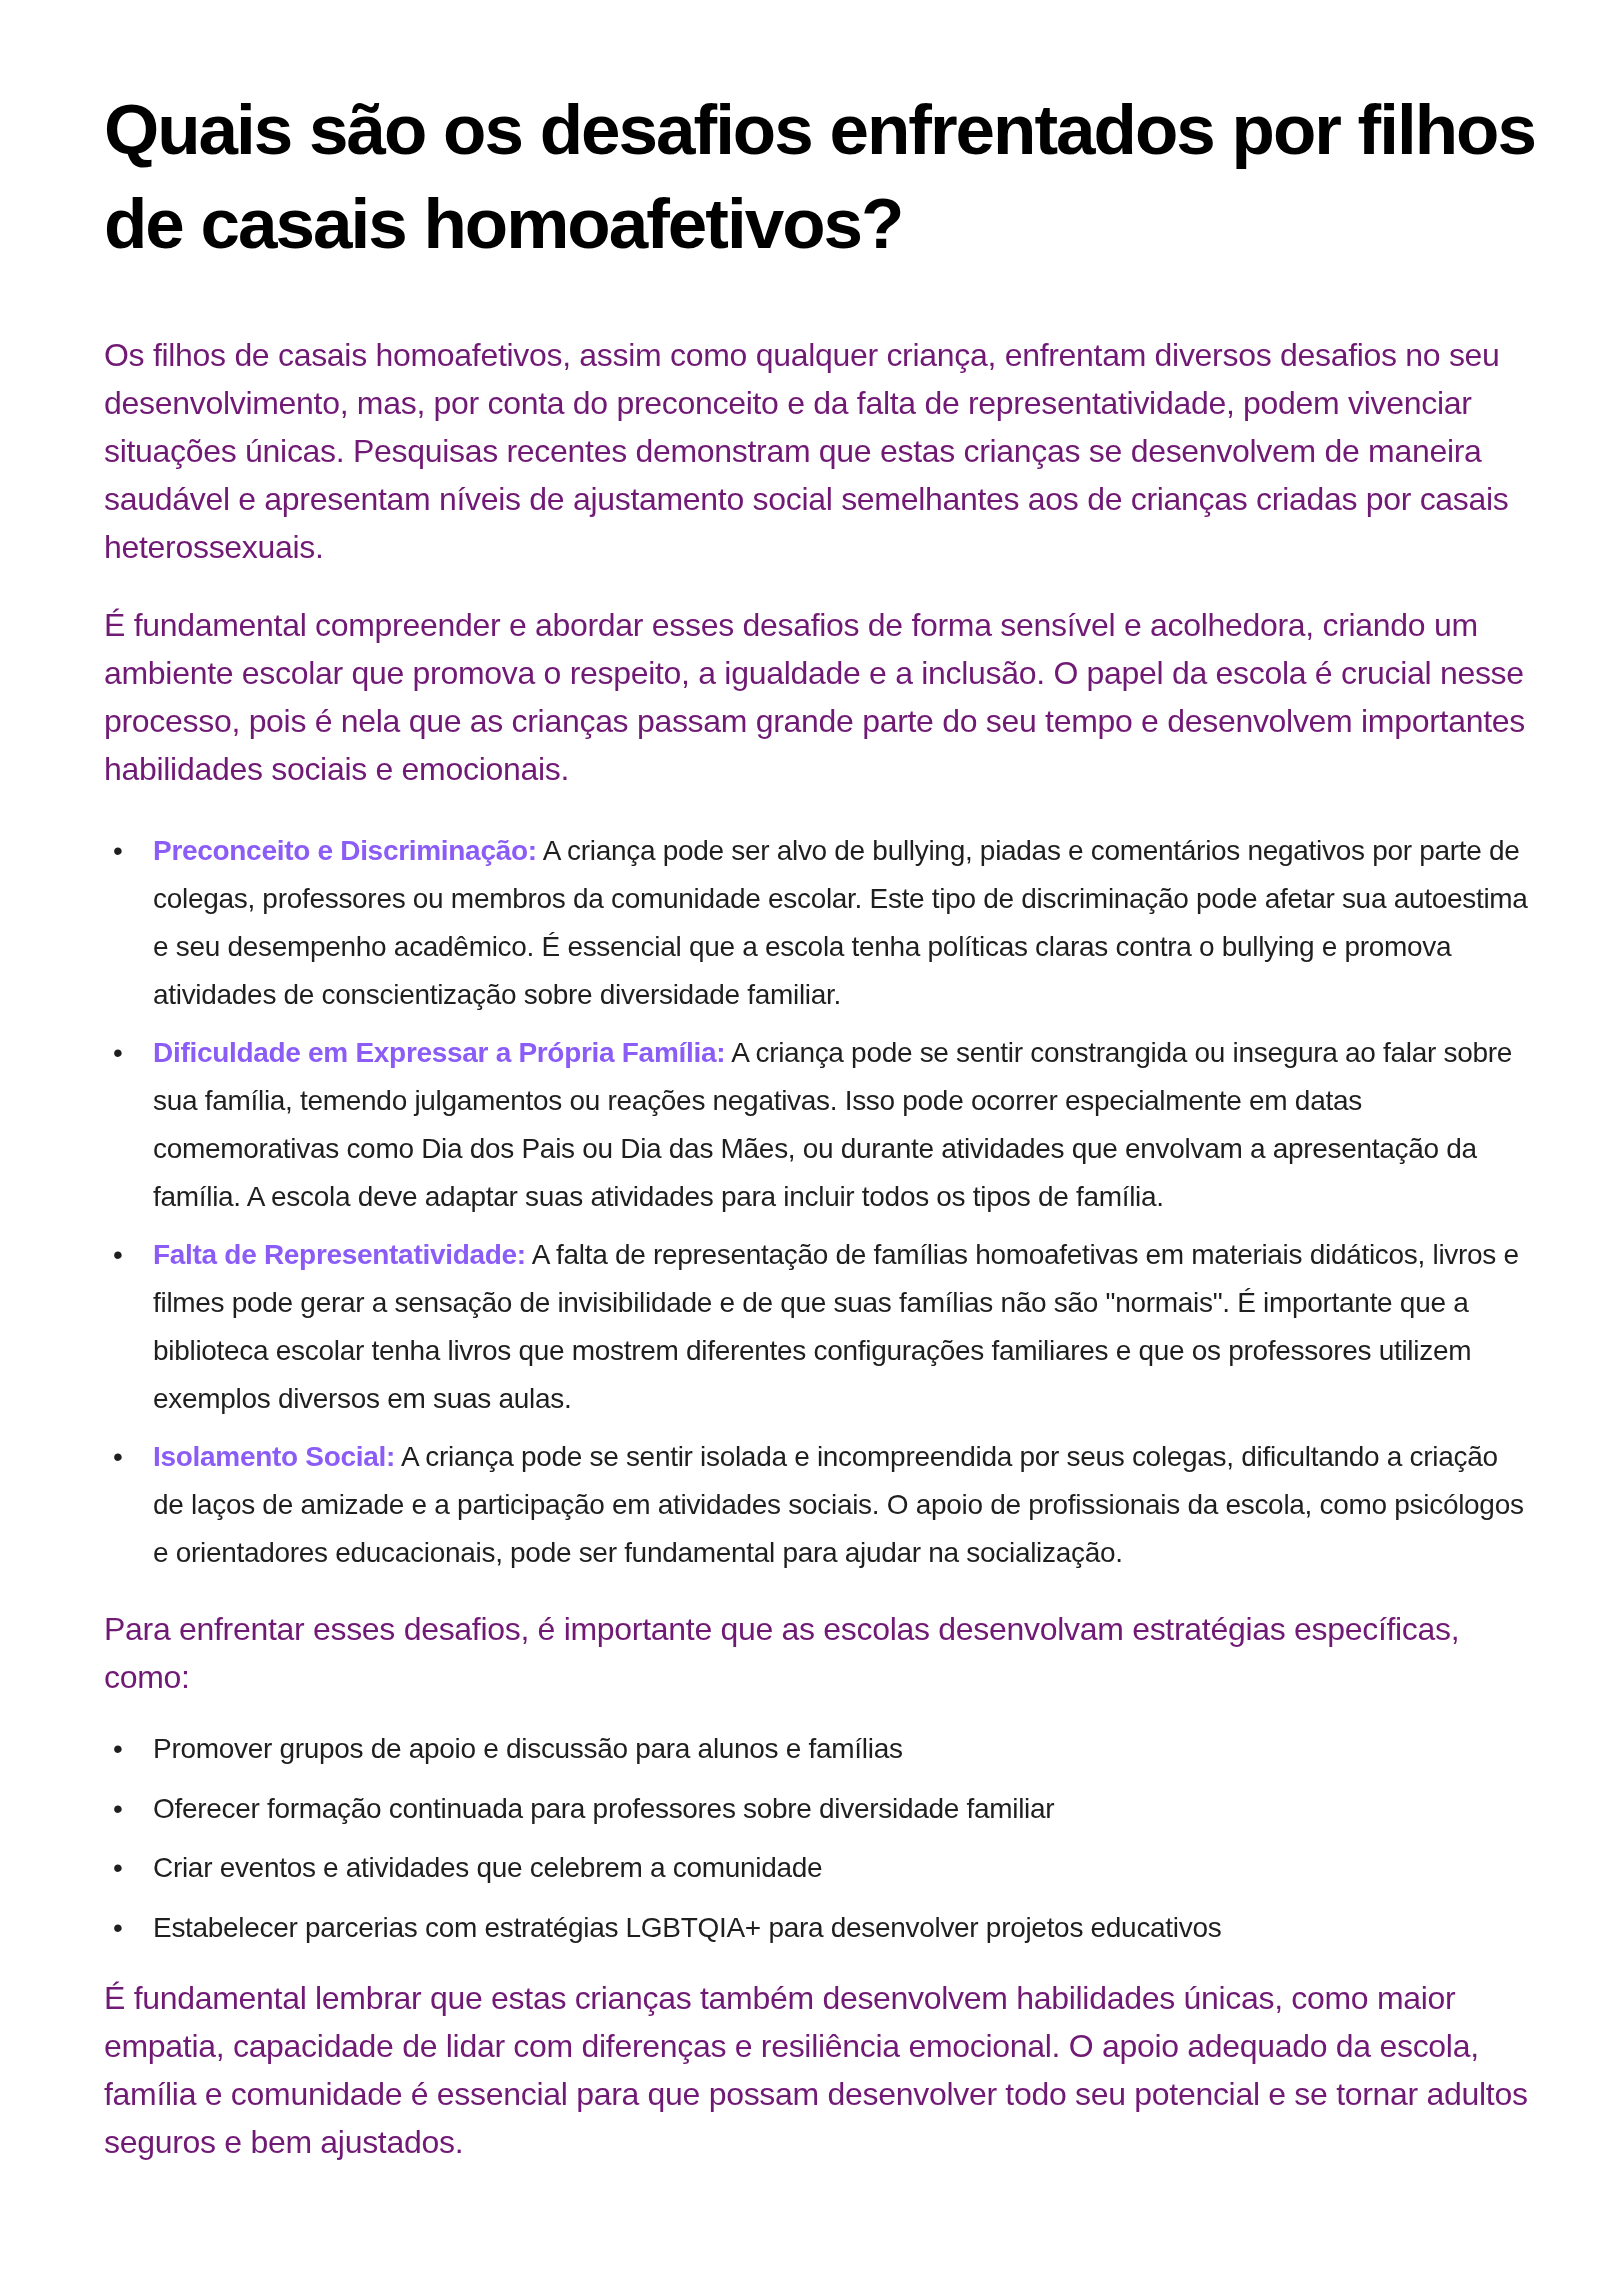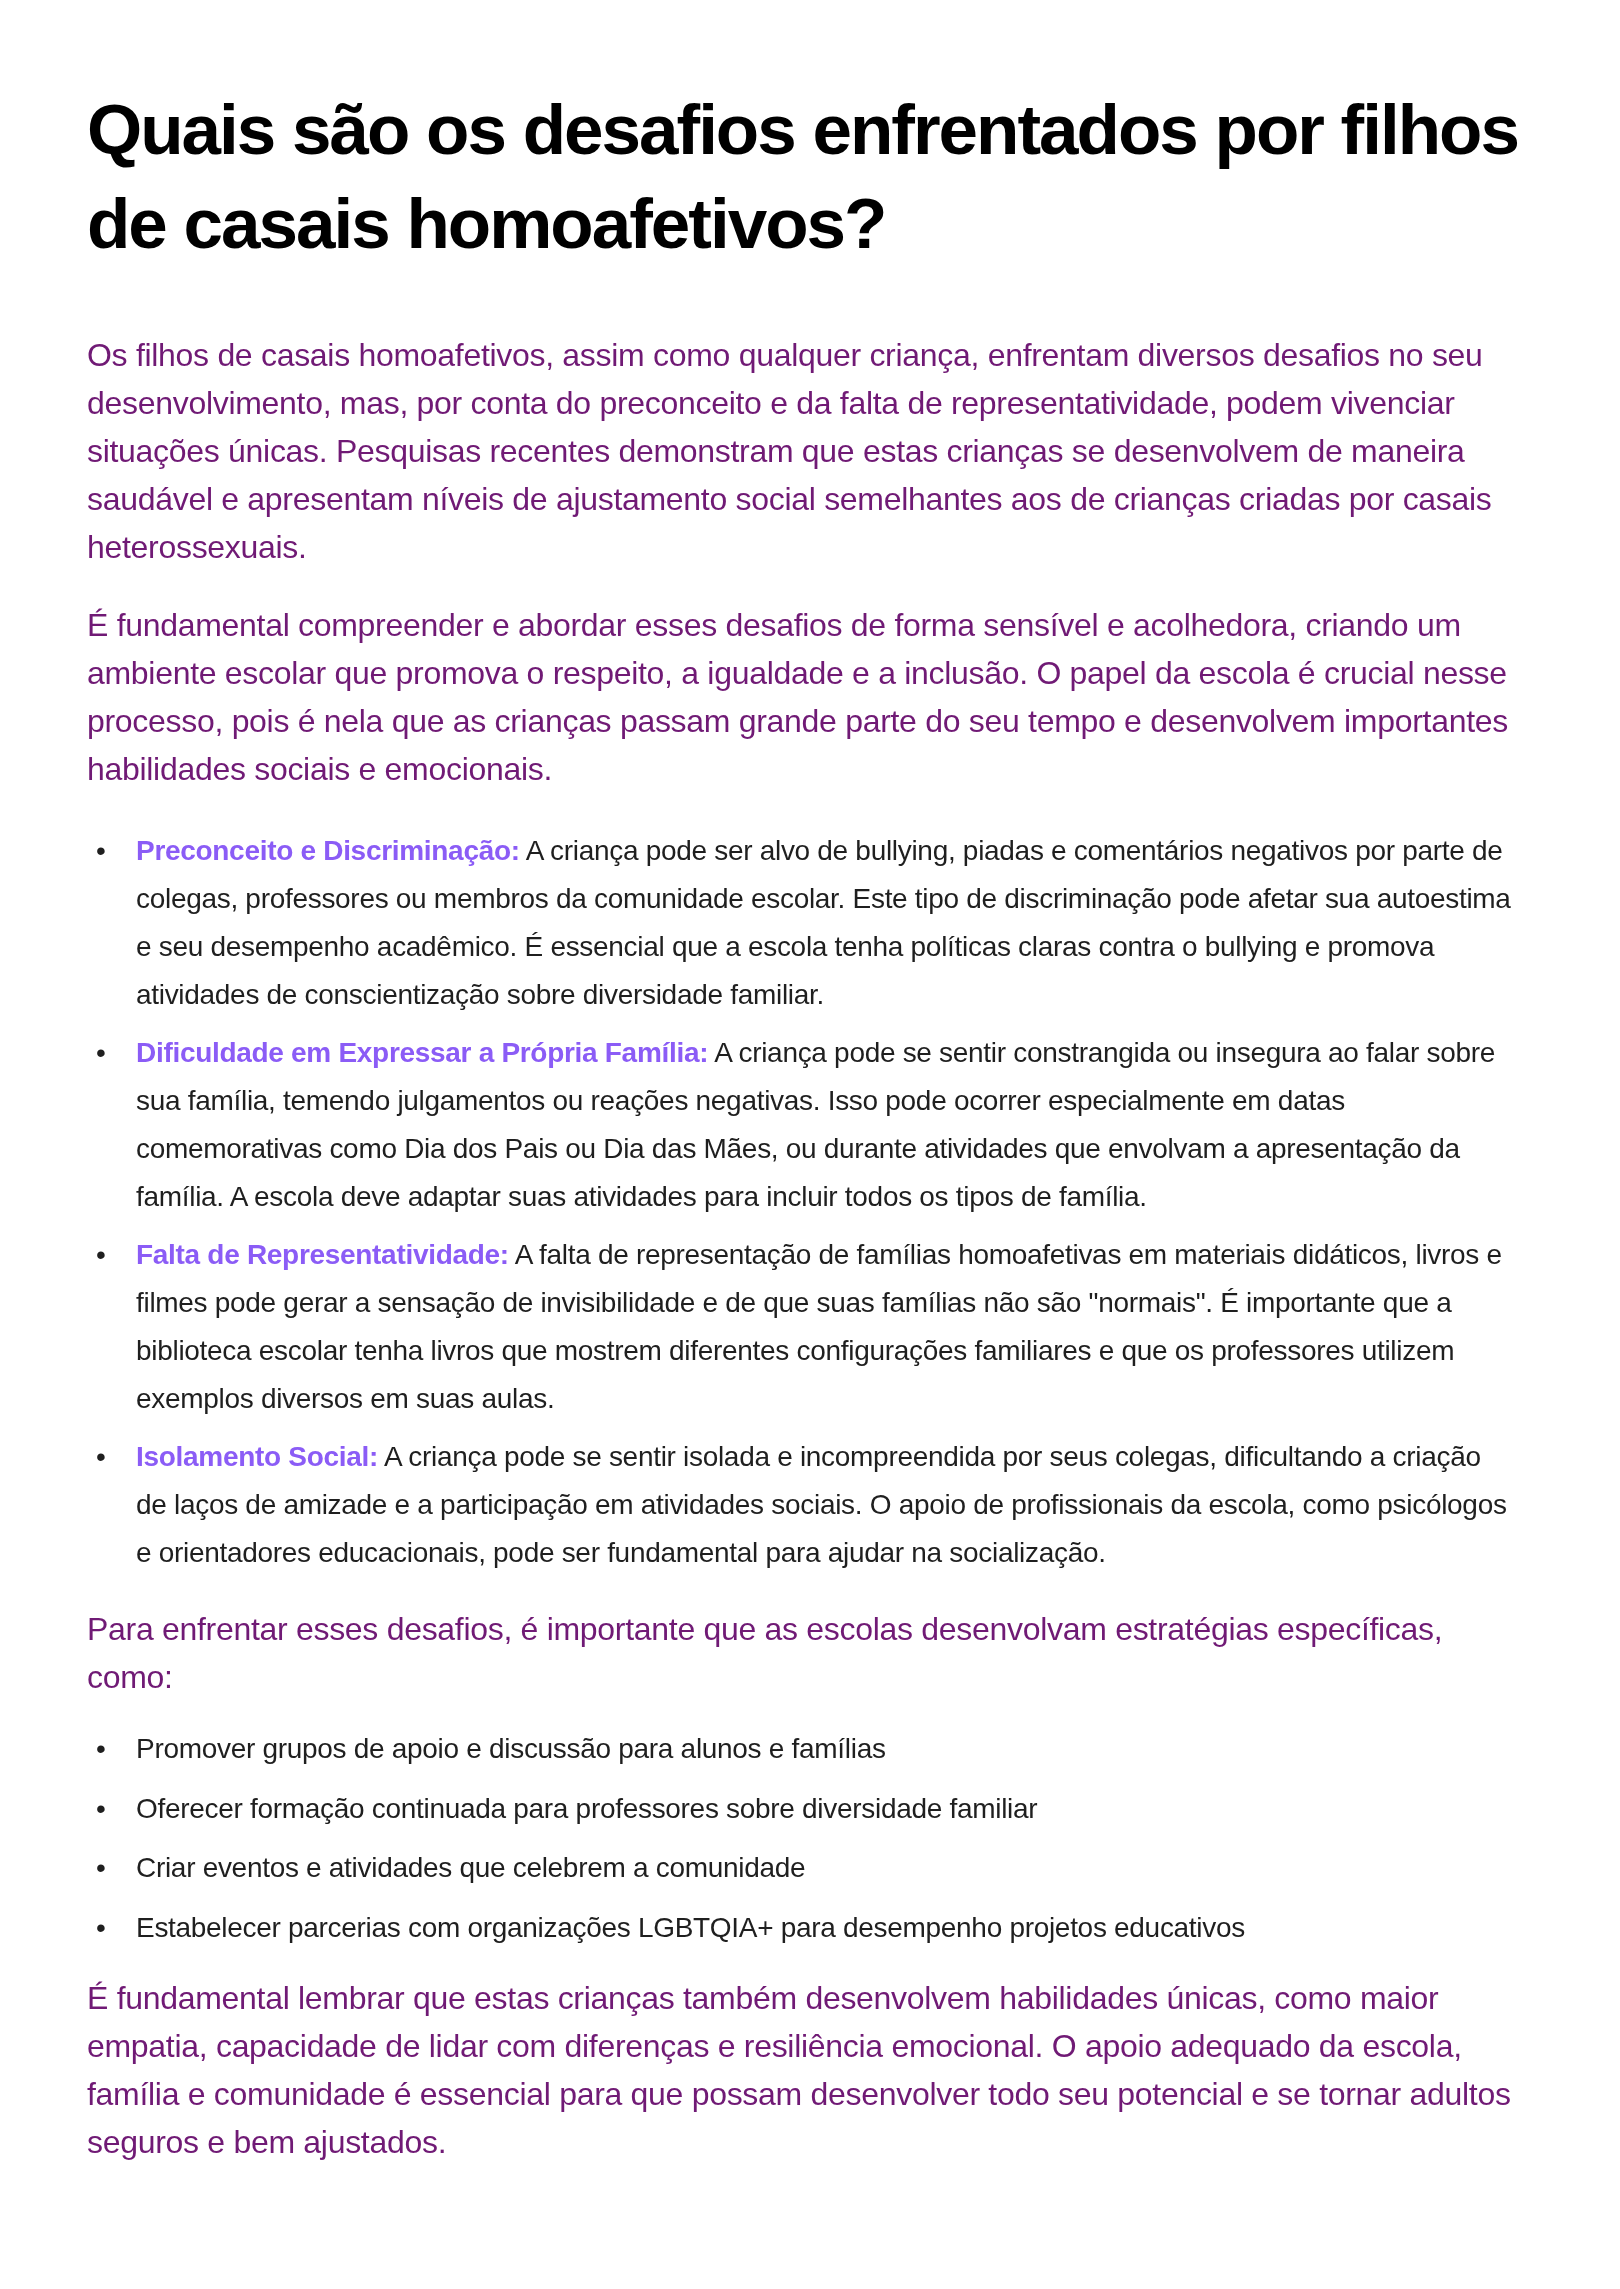"Quais são os desafios enfrentados" .page { left: 87px -> 104px }
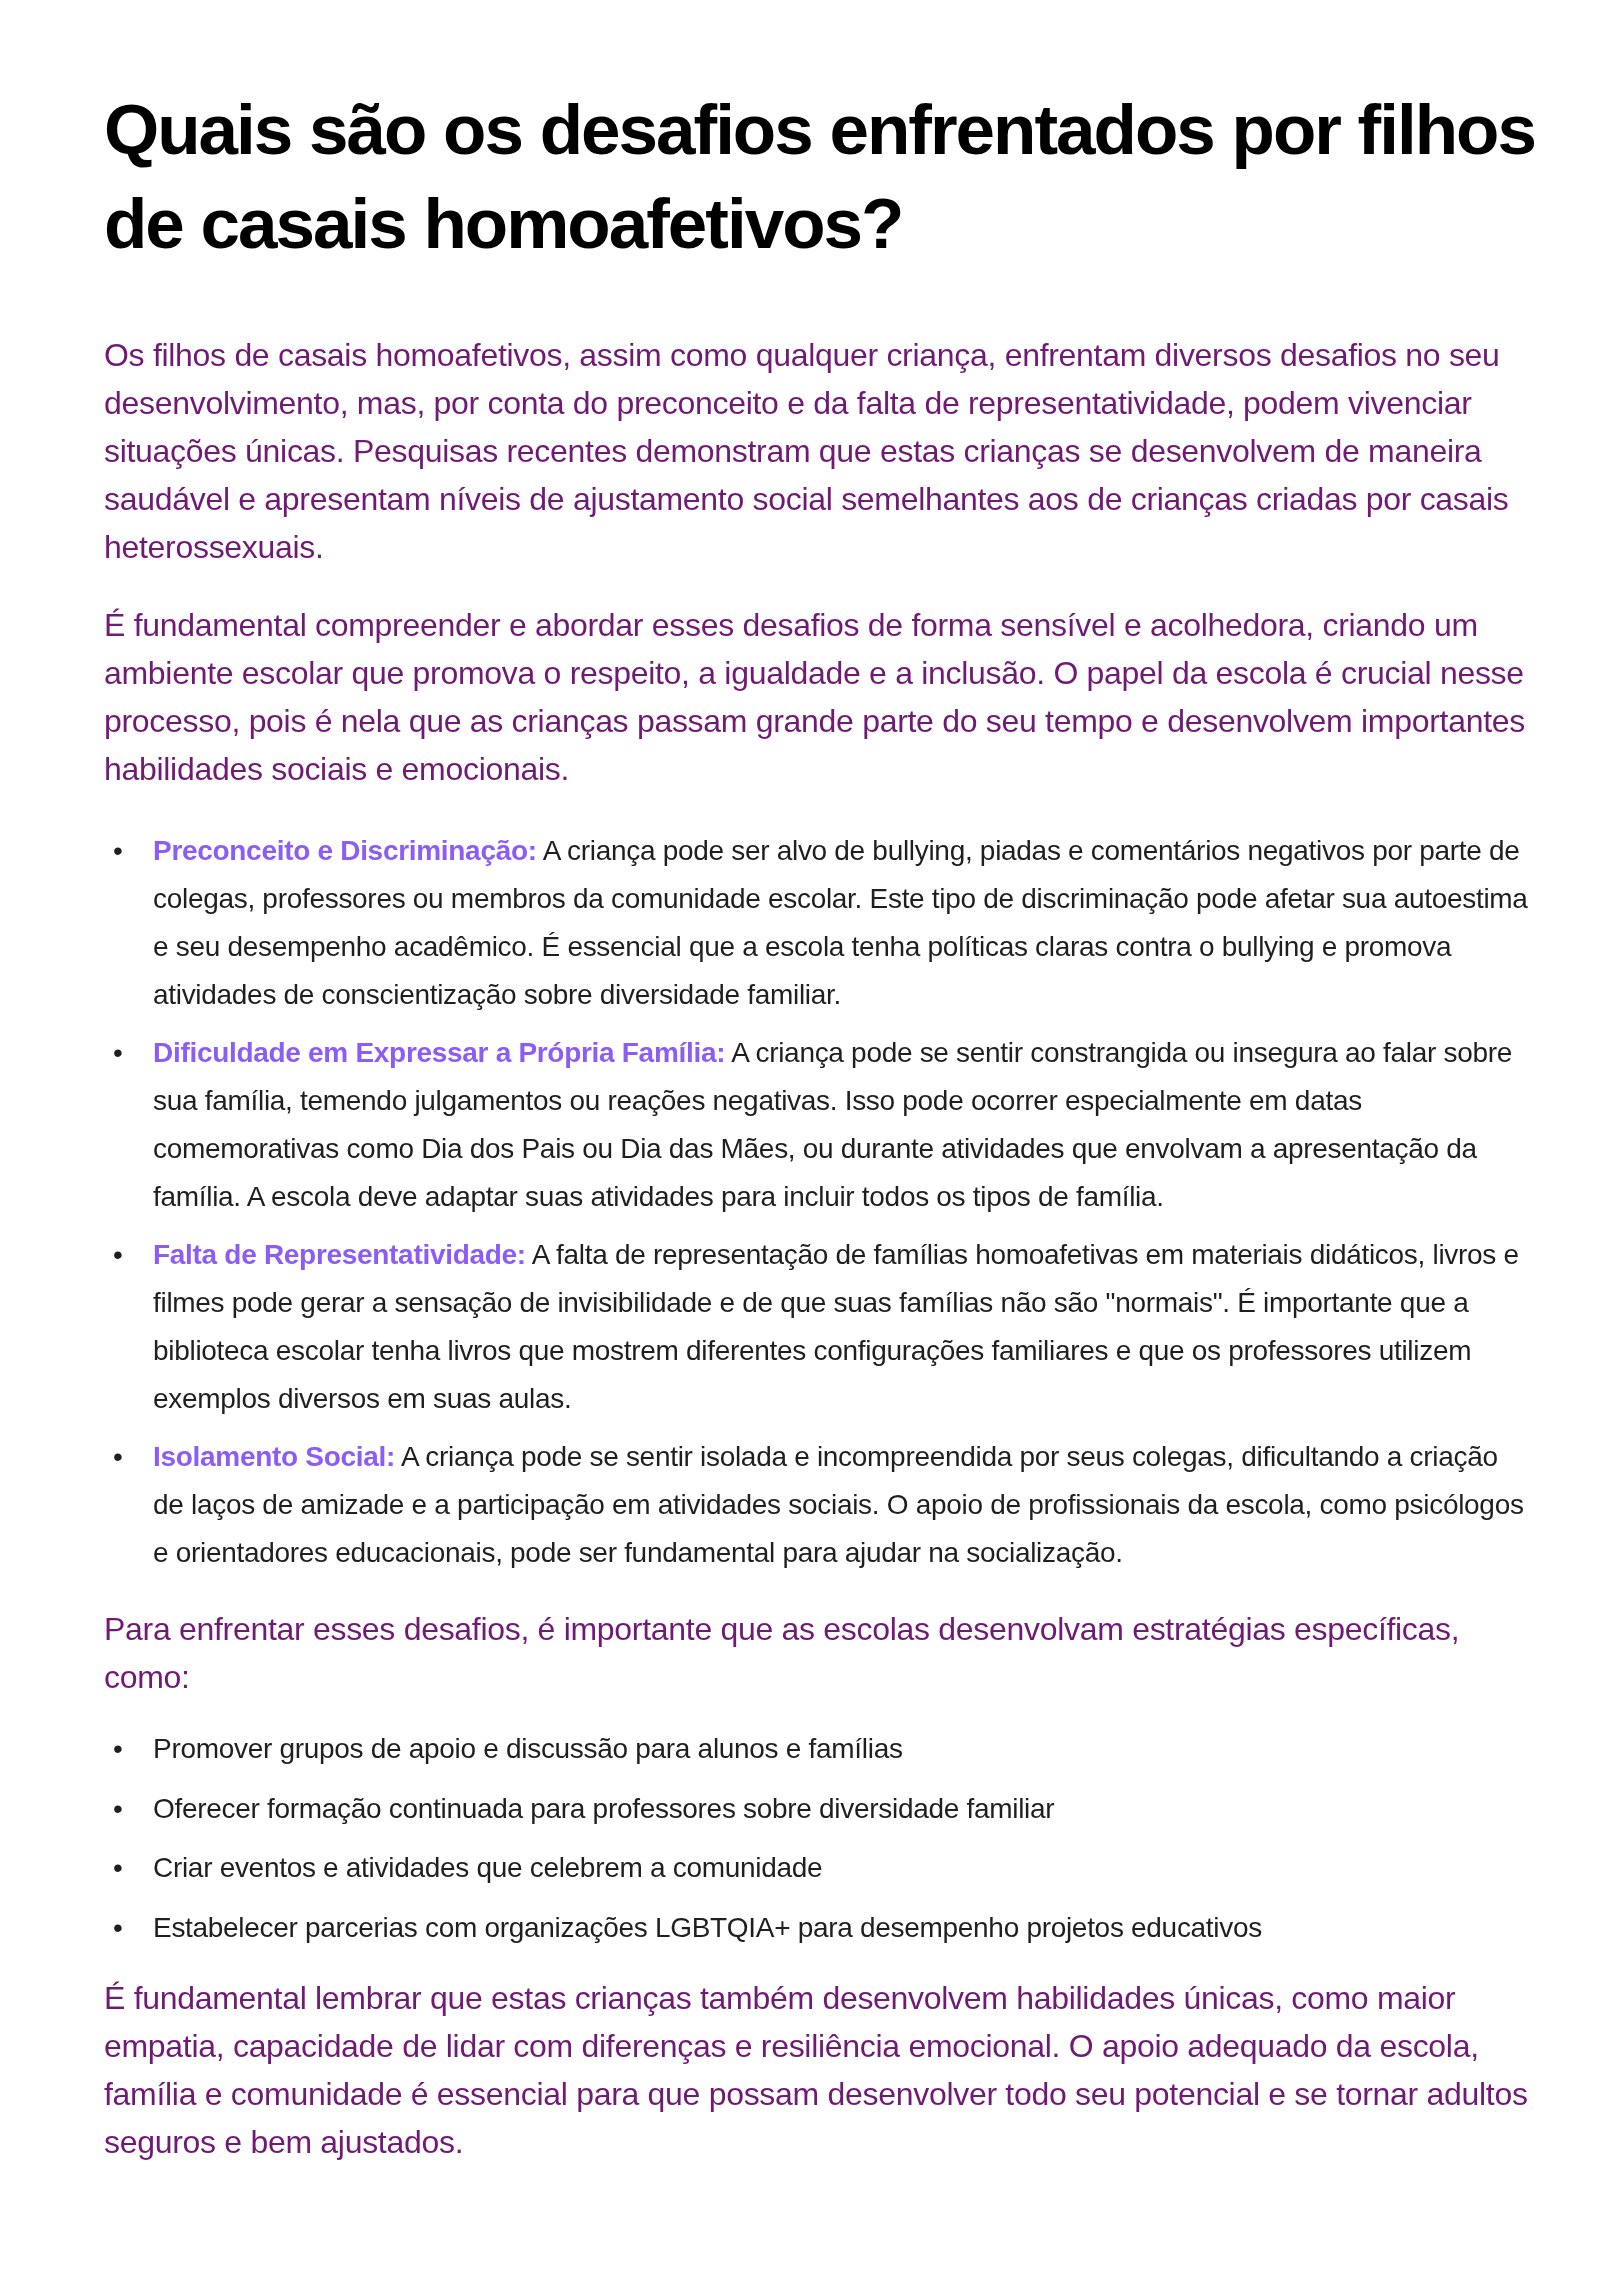"Estabelecer parcerias com organizações" span { text: organizações LGBTQIA+ para desempenho -> estratégias LGBTQIA+ para desenvolver }
